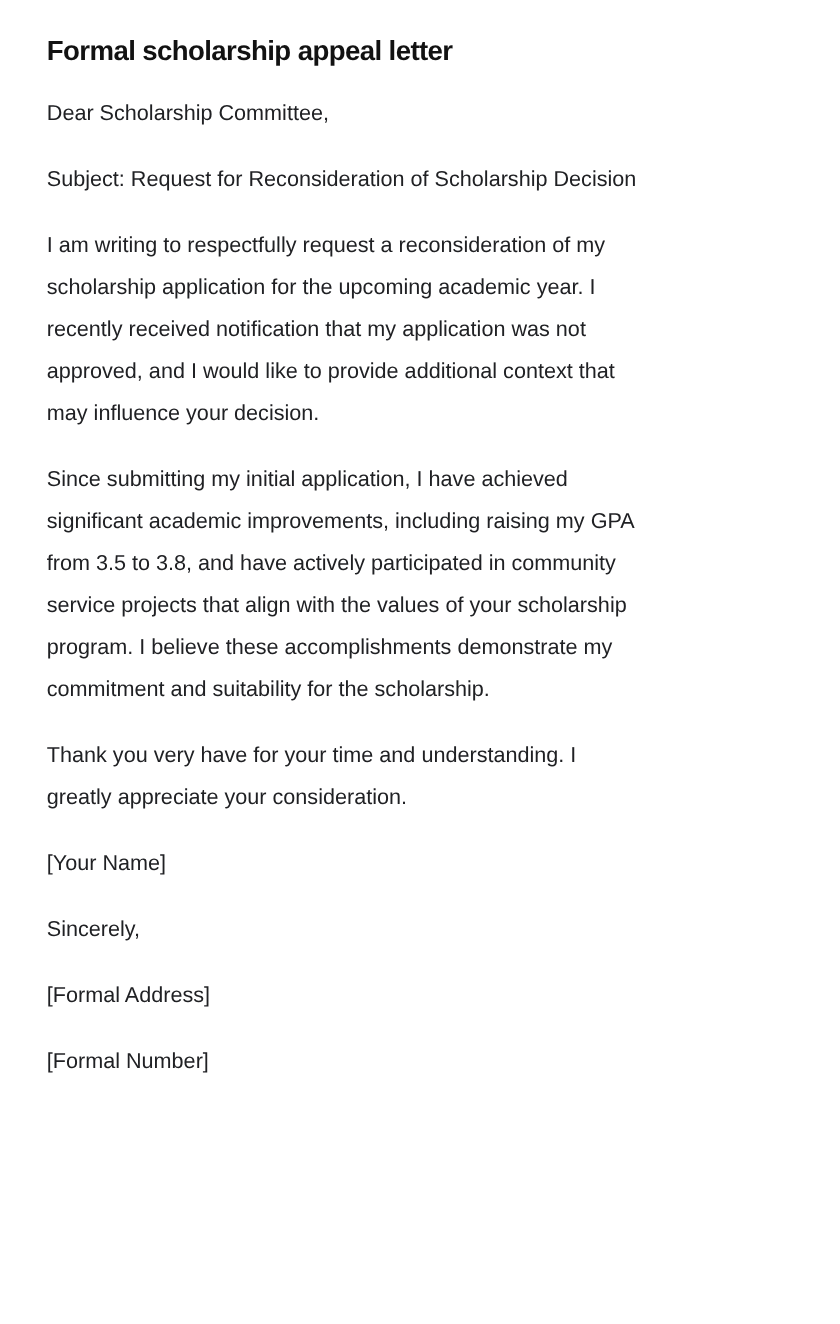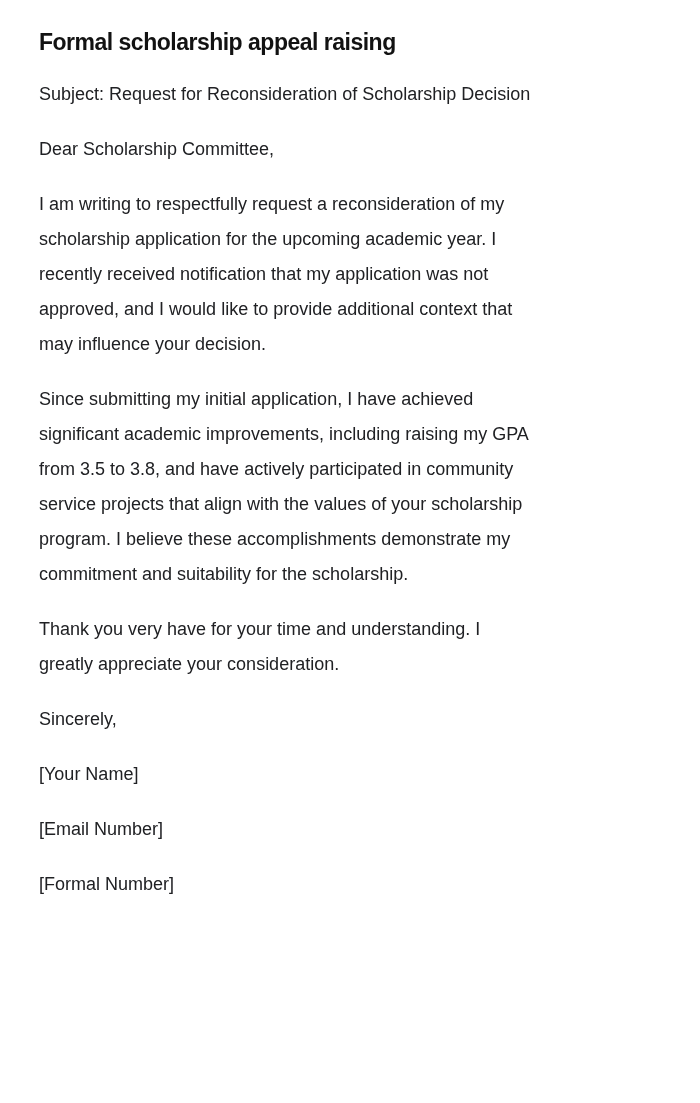"Formal scholarship appeal raising" h1.doc-title { text: raising -> letter }
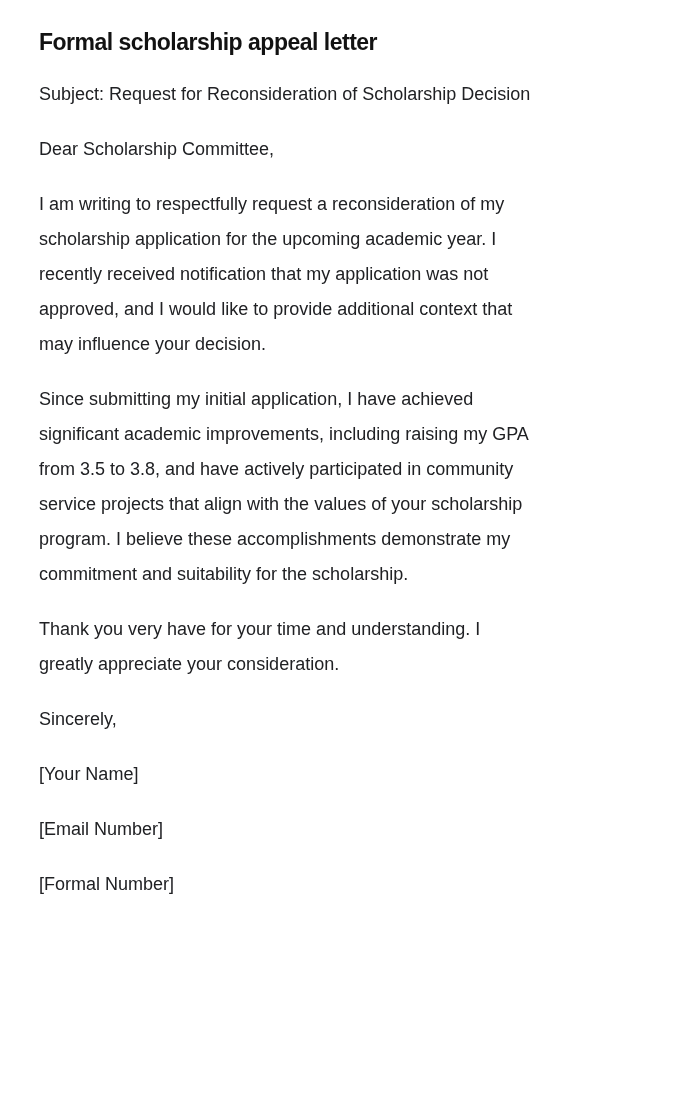"Subject: Request for Reconsideration of" p.para { order: before "Dear Scholarship Committee," -> after "Dear Scholarship Committee," }
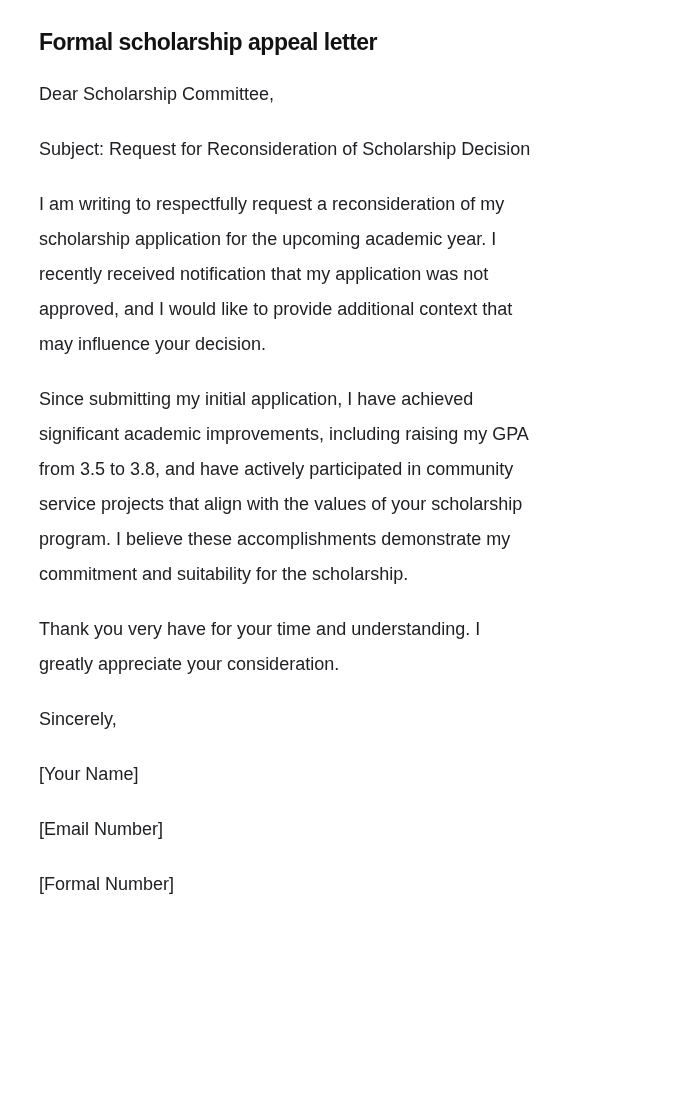"Sincerely," p.para { order: before "[Your Name]" -> after "[Your Name]" }
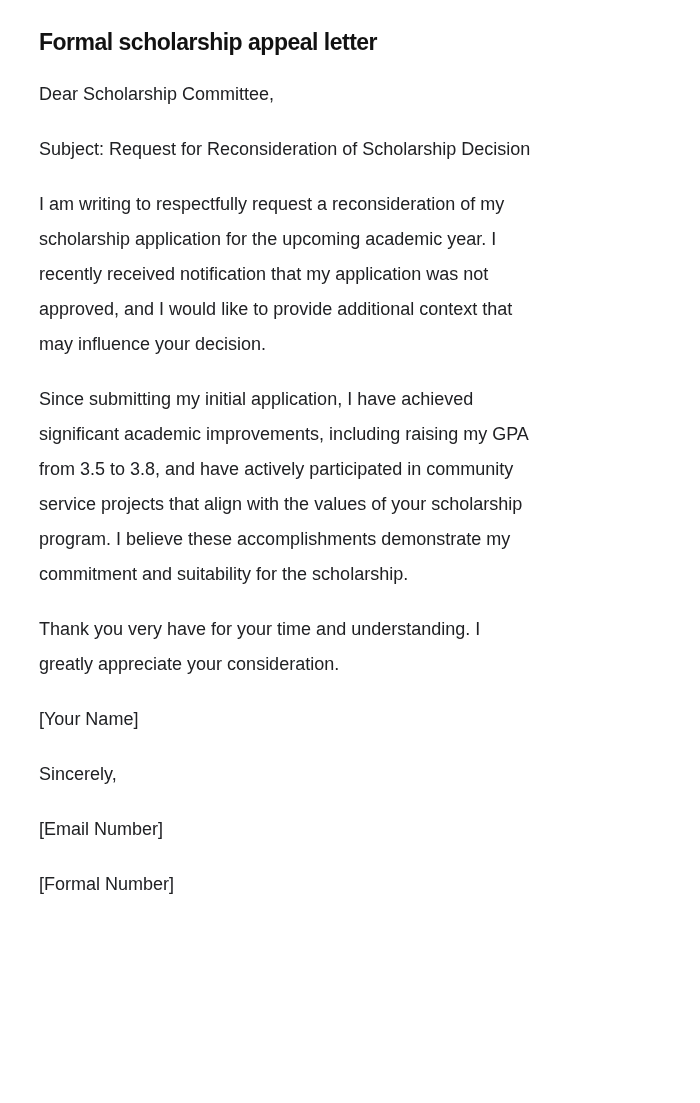"[Email Number]" p.para { text: Email Number -> Formal Address }
